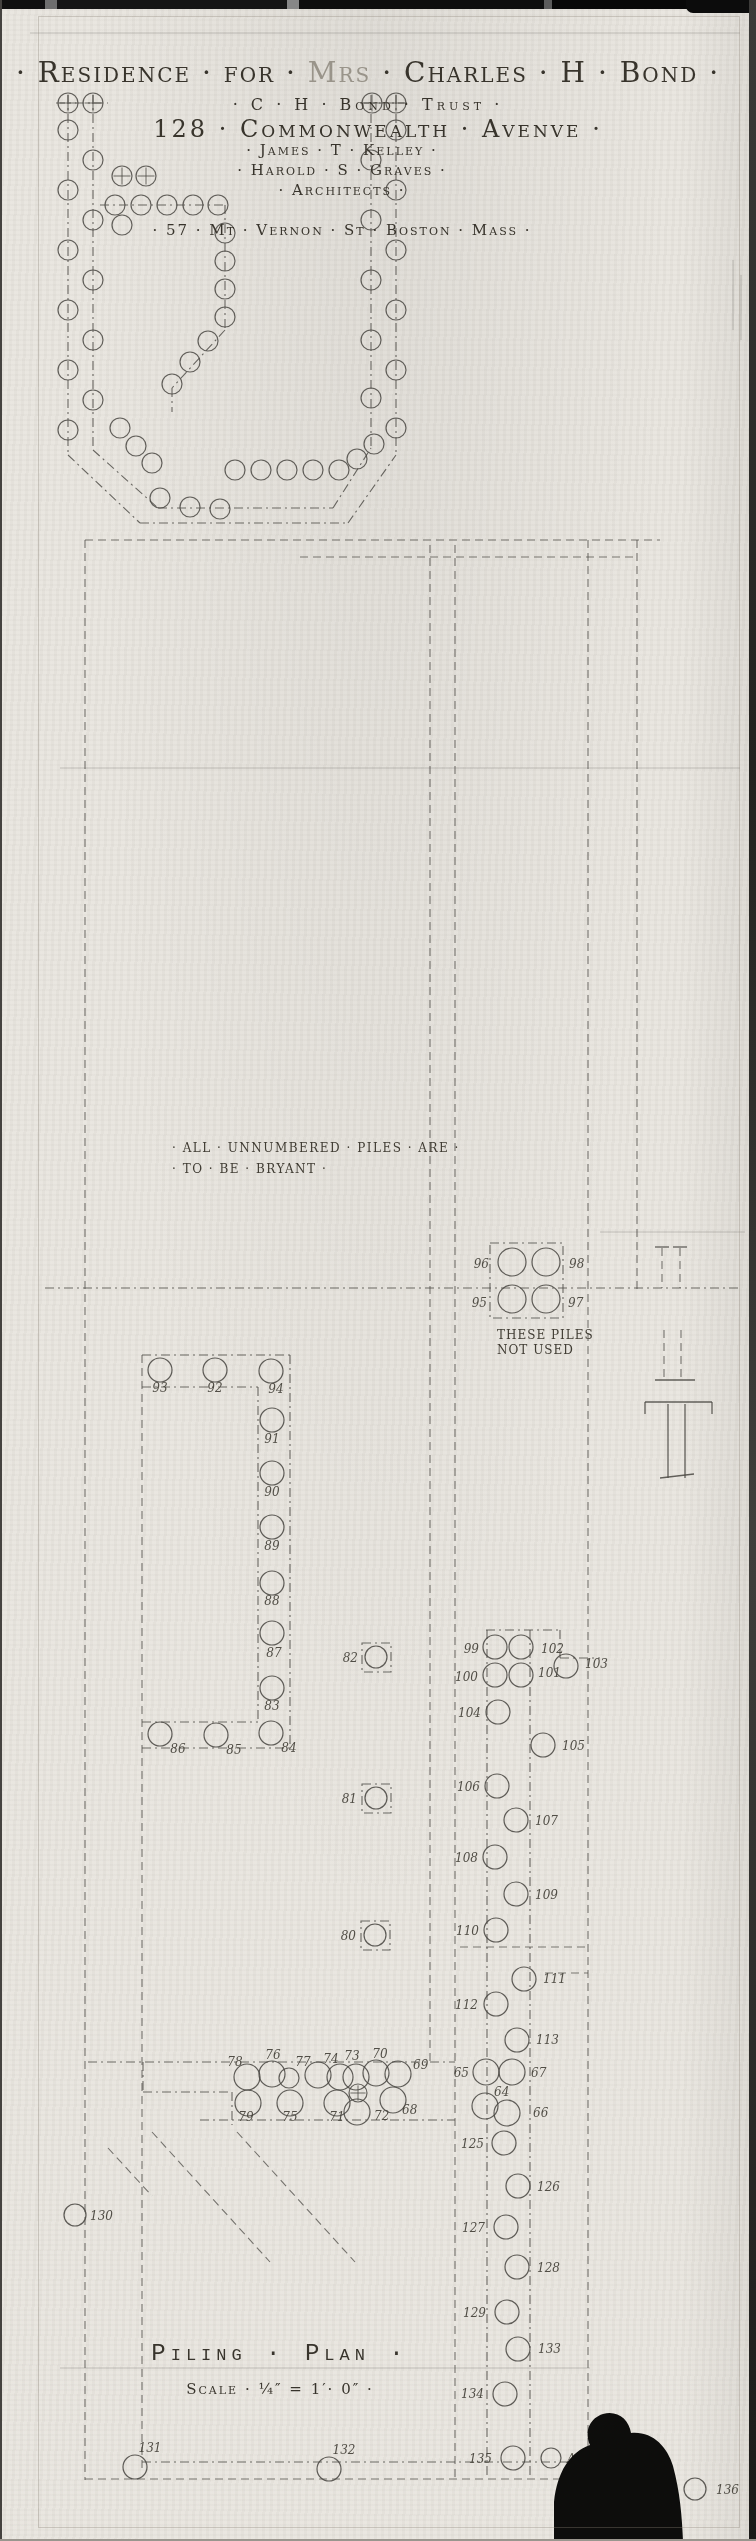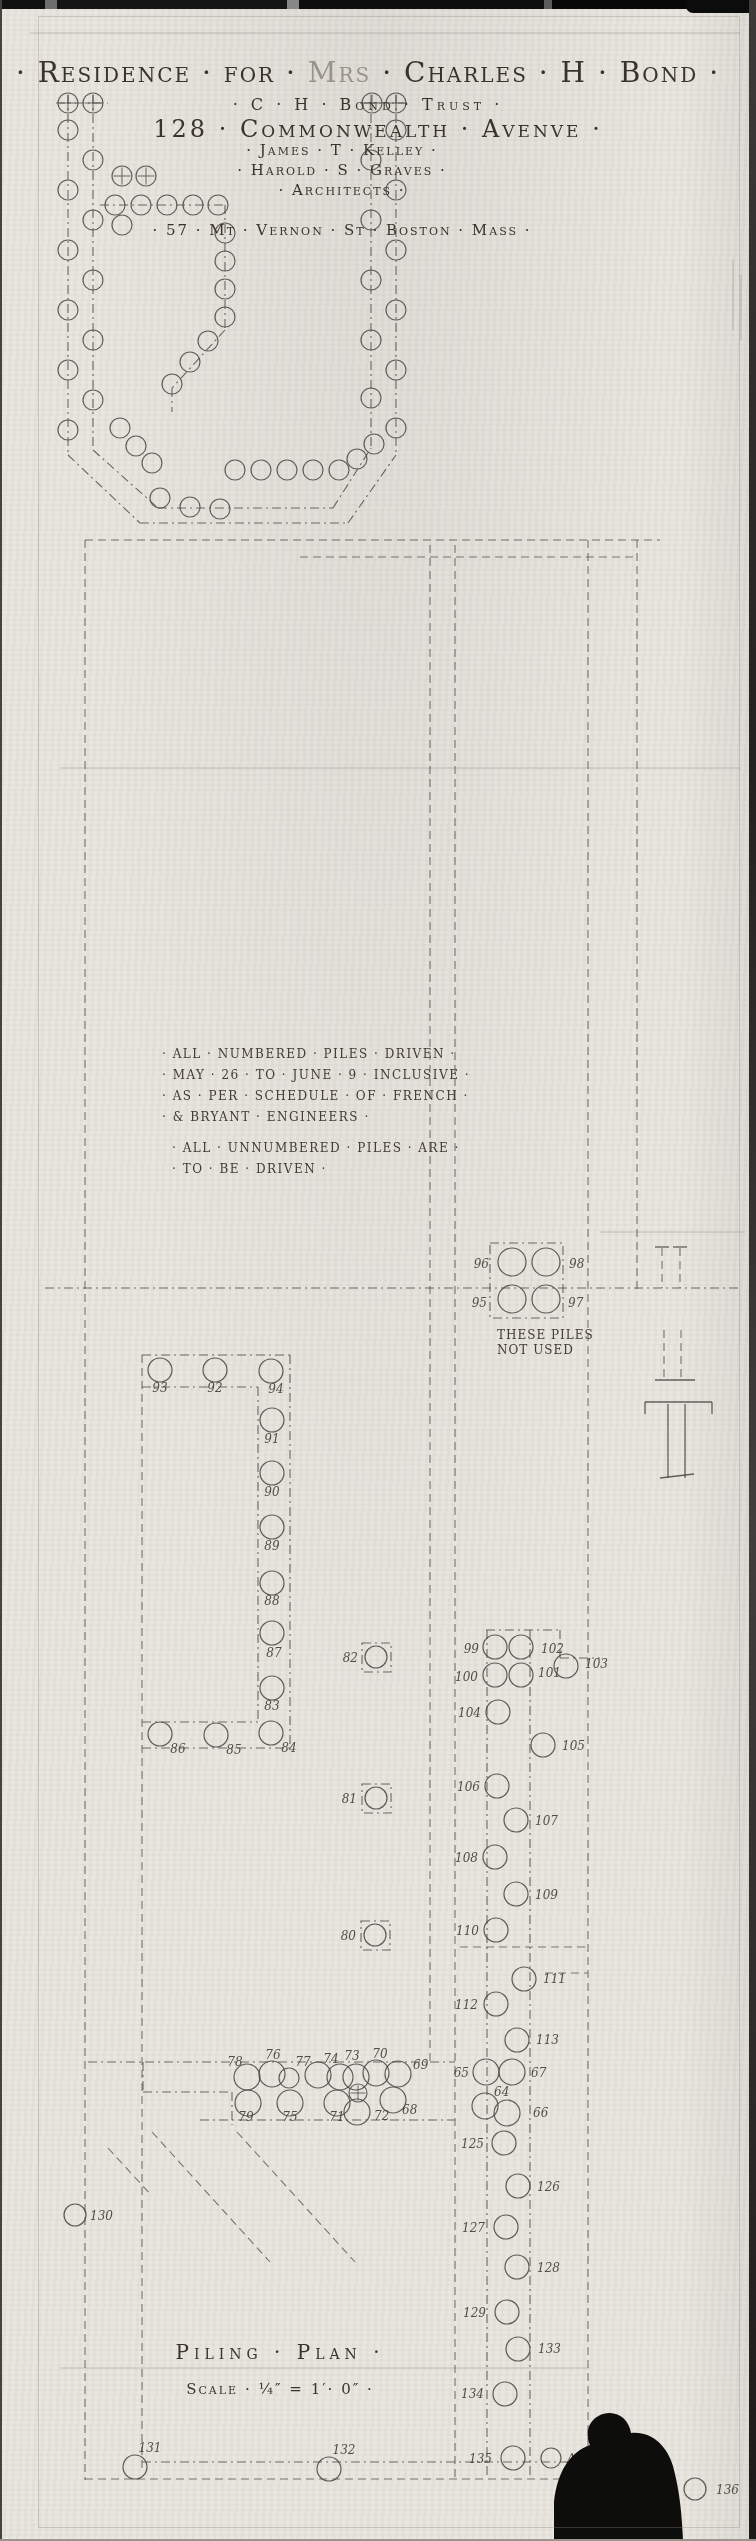"· ALL · NUMBERED ·" div.abs { html: <div> <div>· ALL · NUMBERED · PILES · DRIVEN ·</div> <div>· MAY · 26 · TO · JUNE · 9 · INCLUSIVE ·</div> <div>· AS · PER · SCHEDULE · OF · FRENCH ·</div> <div>· &amp; BRYANT · ENGINEERS ·</div> </div> -> none }
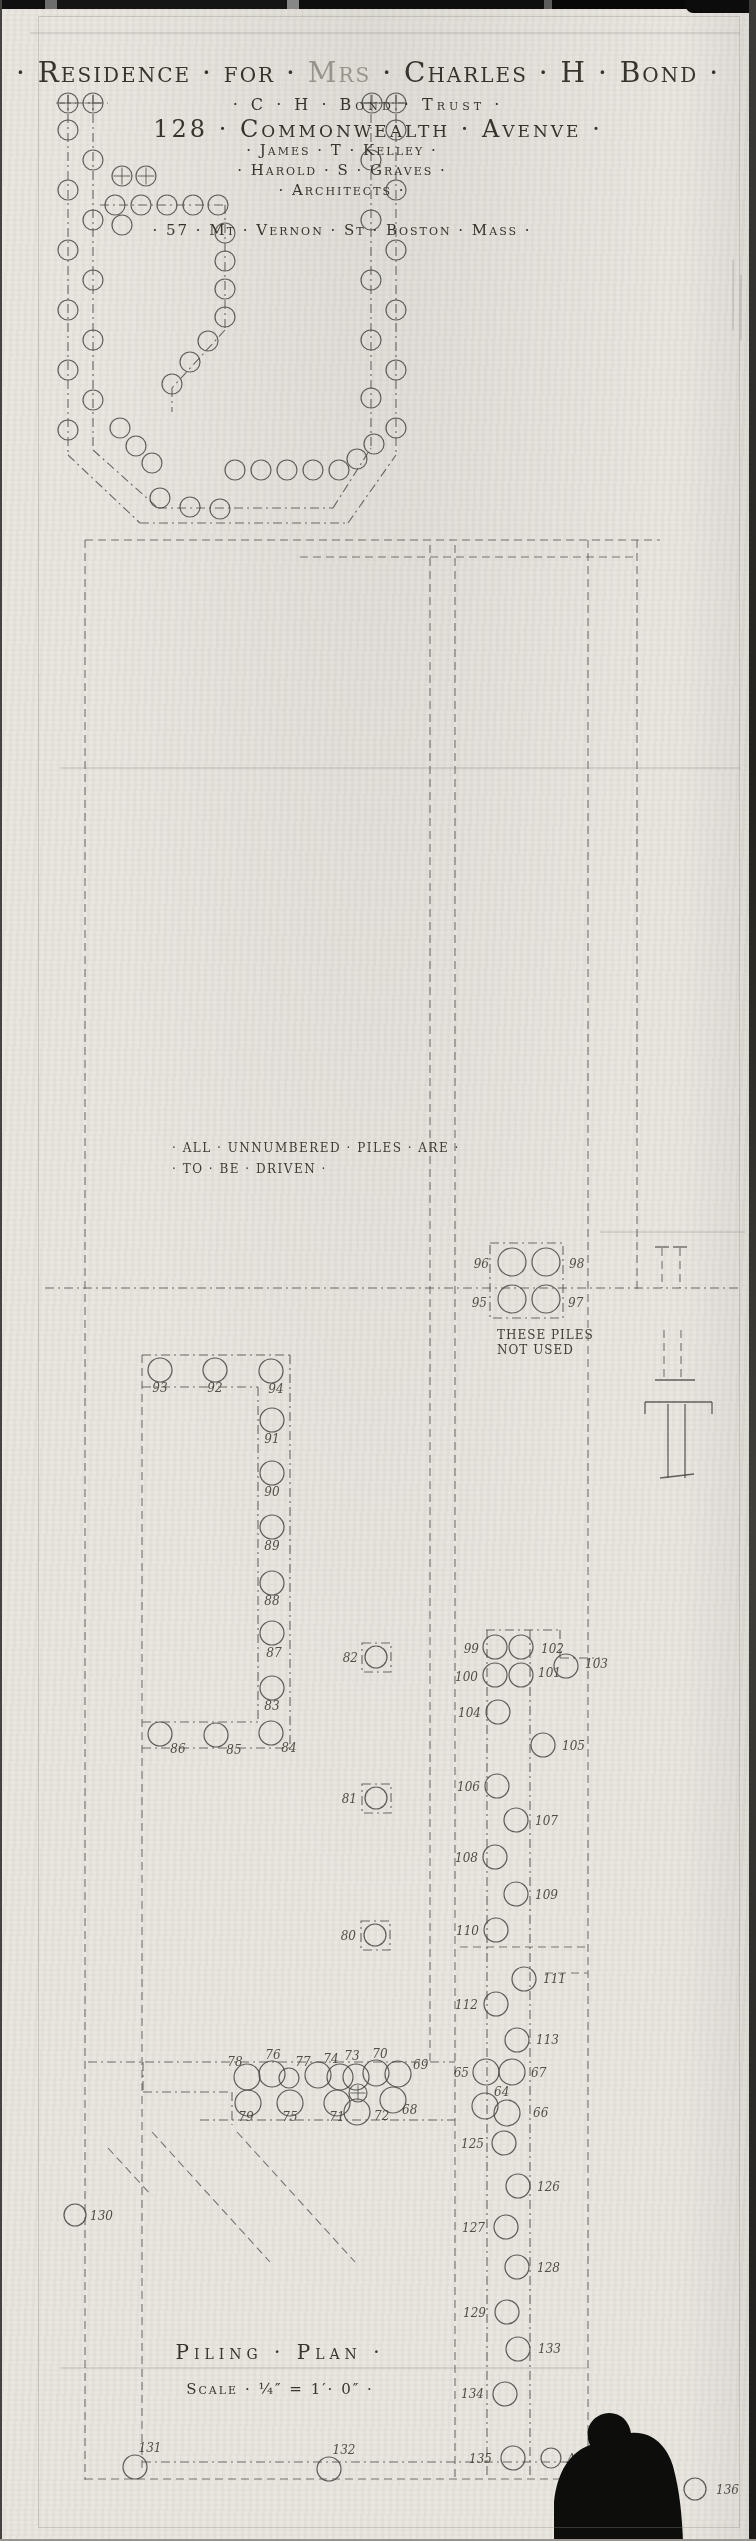"· TO · BE ·" div { text: DRIVEN -> BRYANT }
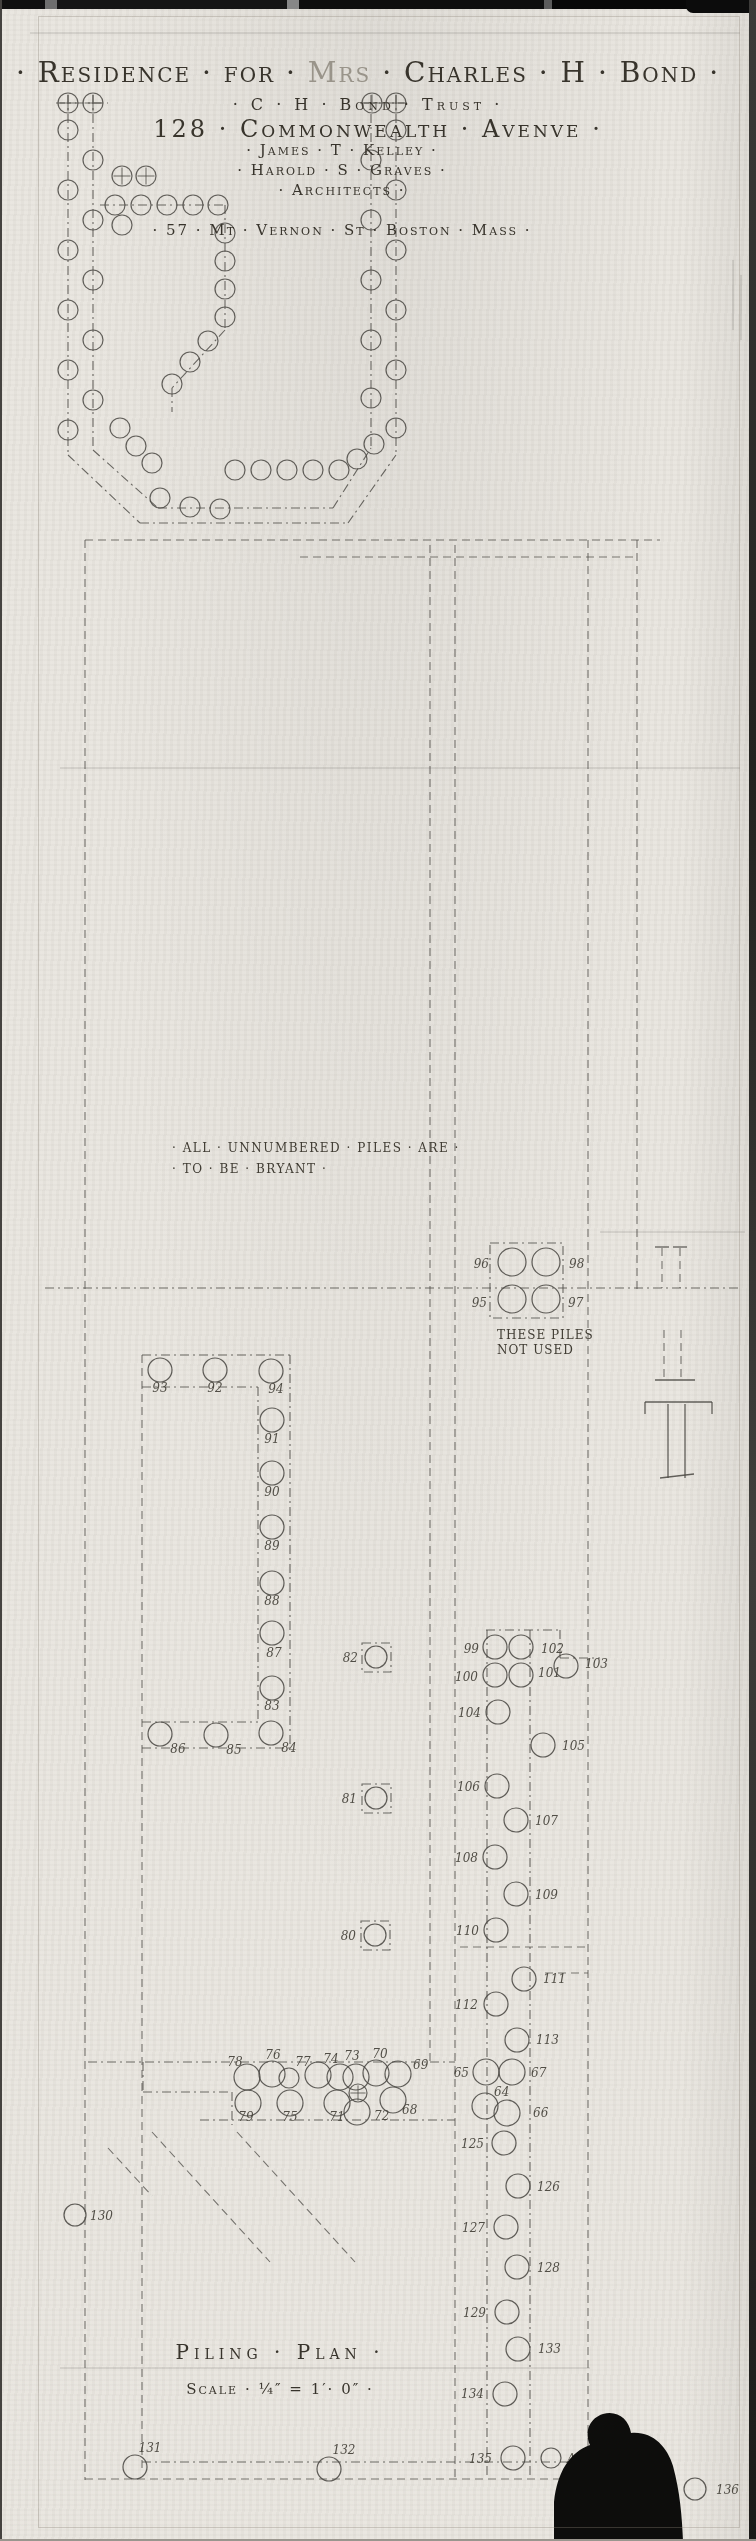"Piling · Plan ·" #plan-title { font-family: none -> Liberation Mono, monospace; font-size: 20px -> 24px }
